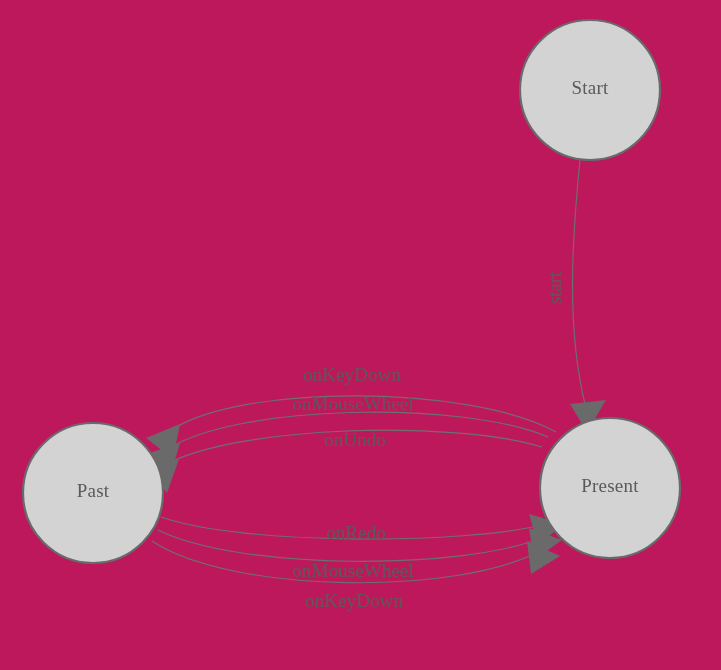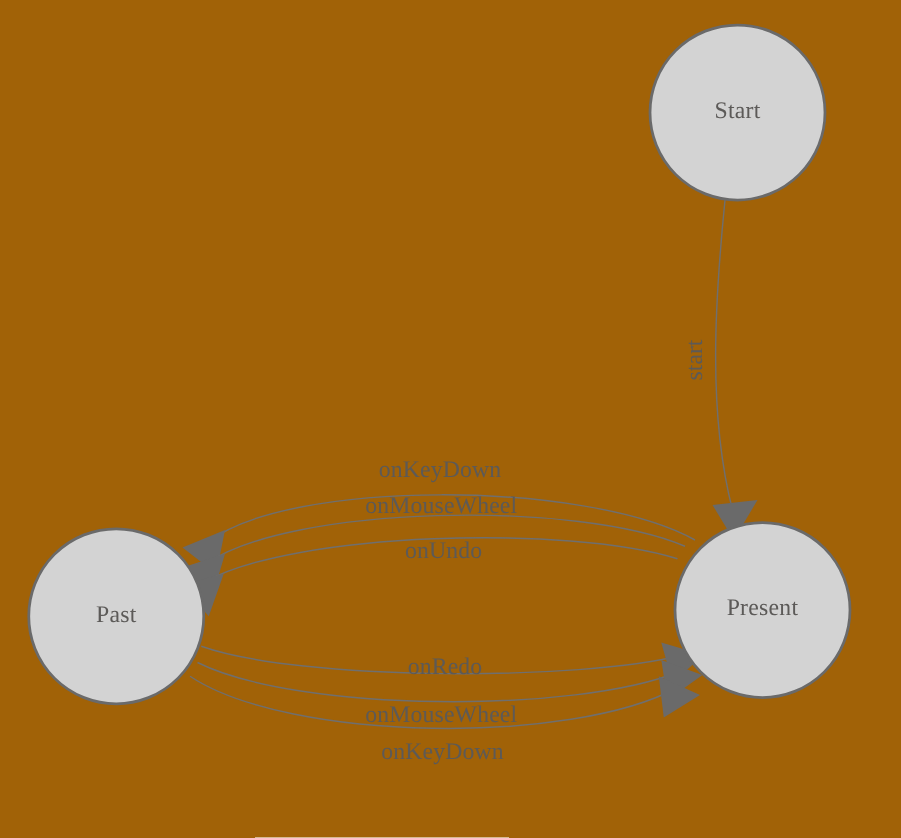"Start" #diagram-canvas { background: #a16207 -> #be185d }
